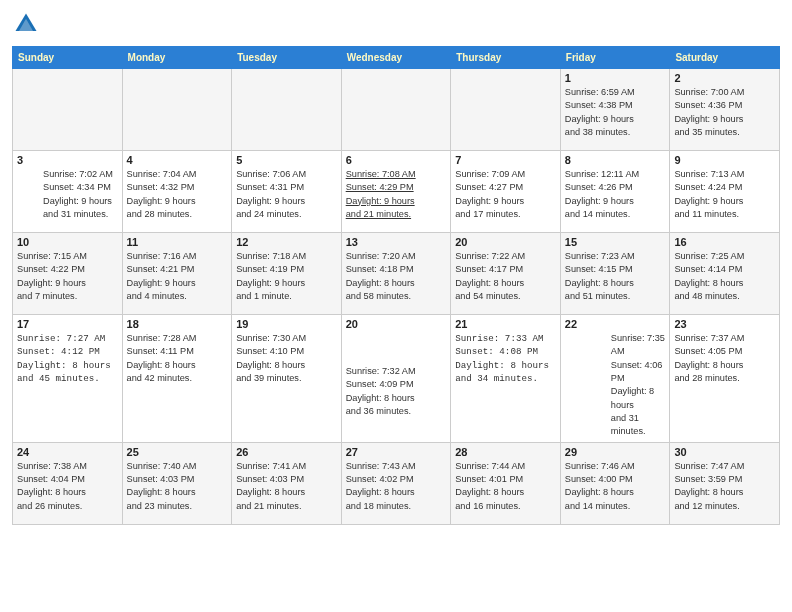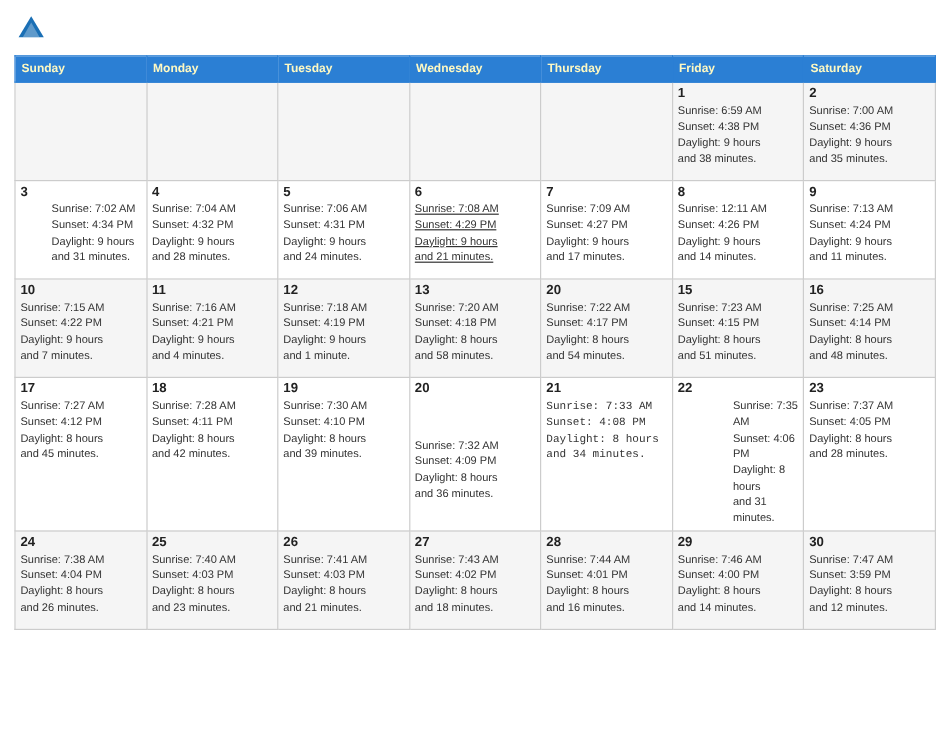"Sunrise: 7:27 AM" div.day-info { font-family: none -> Liberation Mono, monospace }
